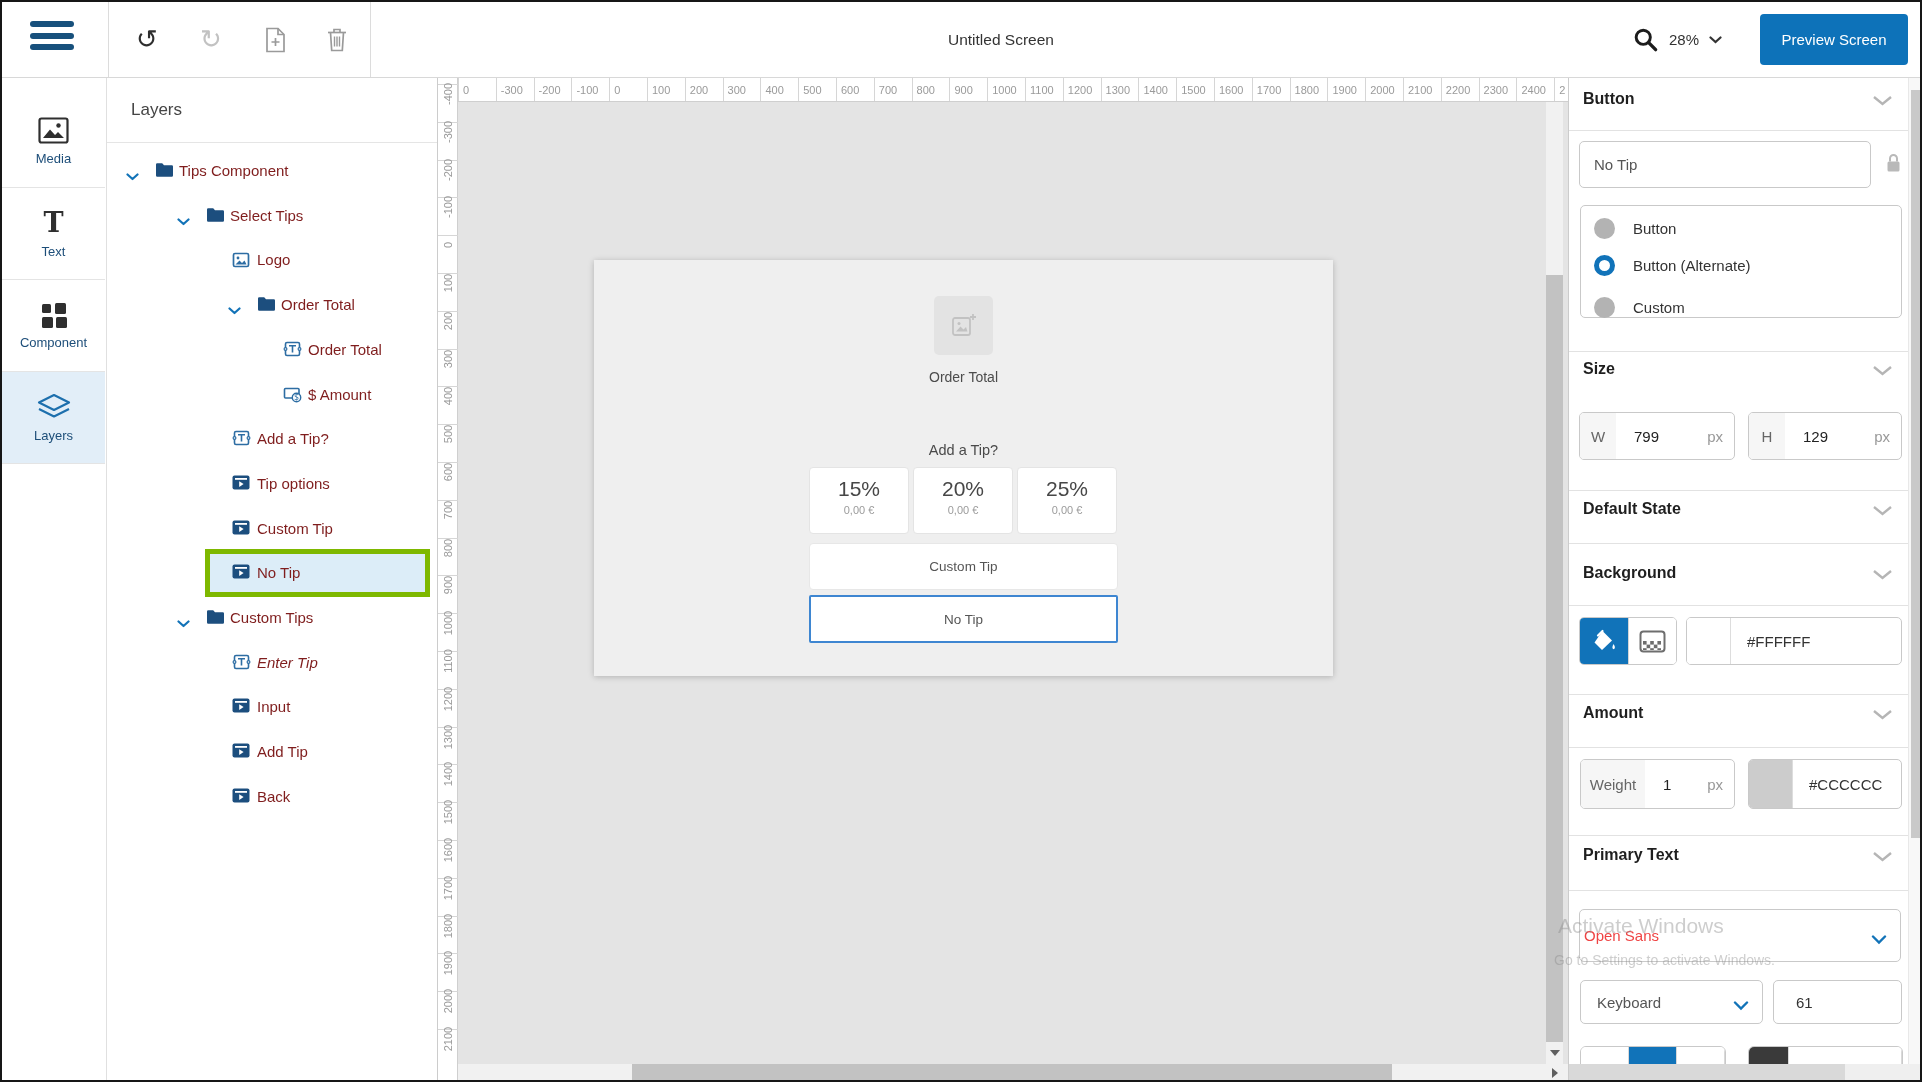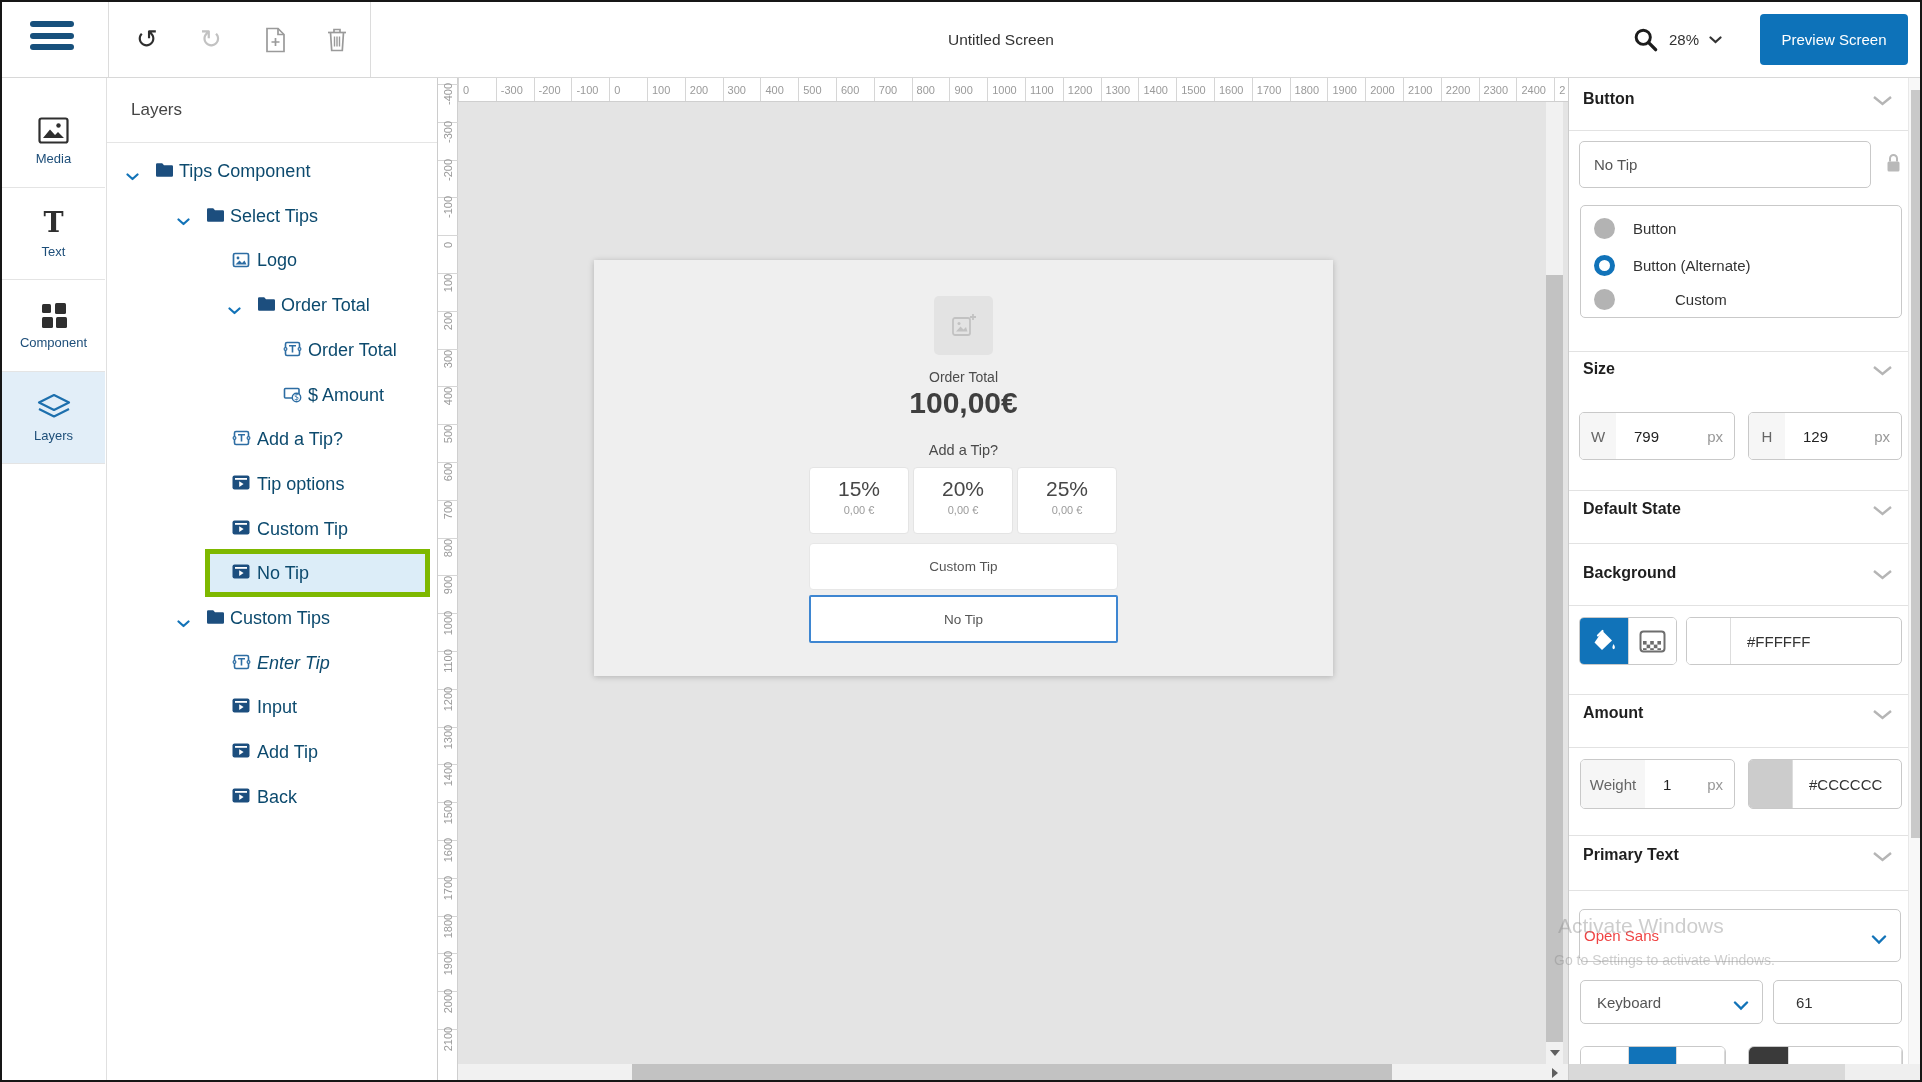"Tips Component" .trow .tlabel { color: #0c4a6e -> #7f1d1d; font-size: 18px -> 15px }
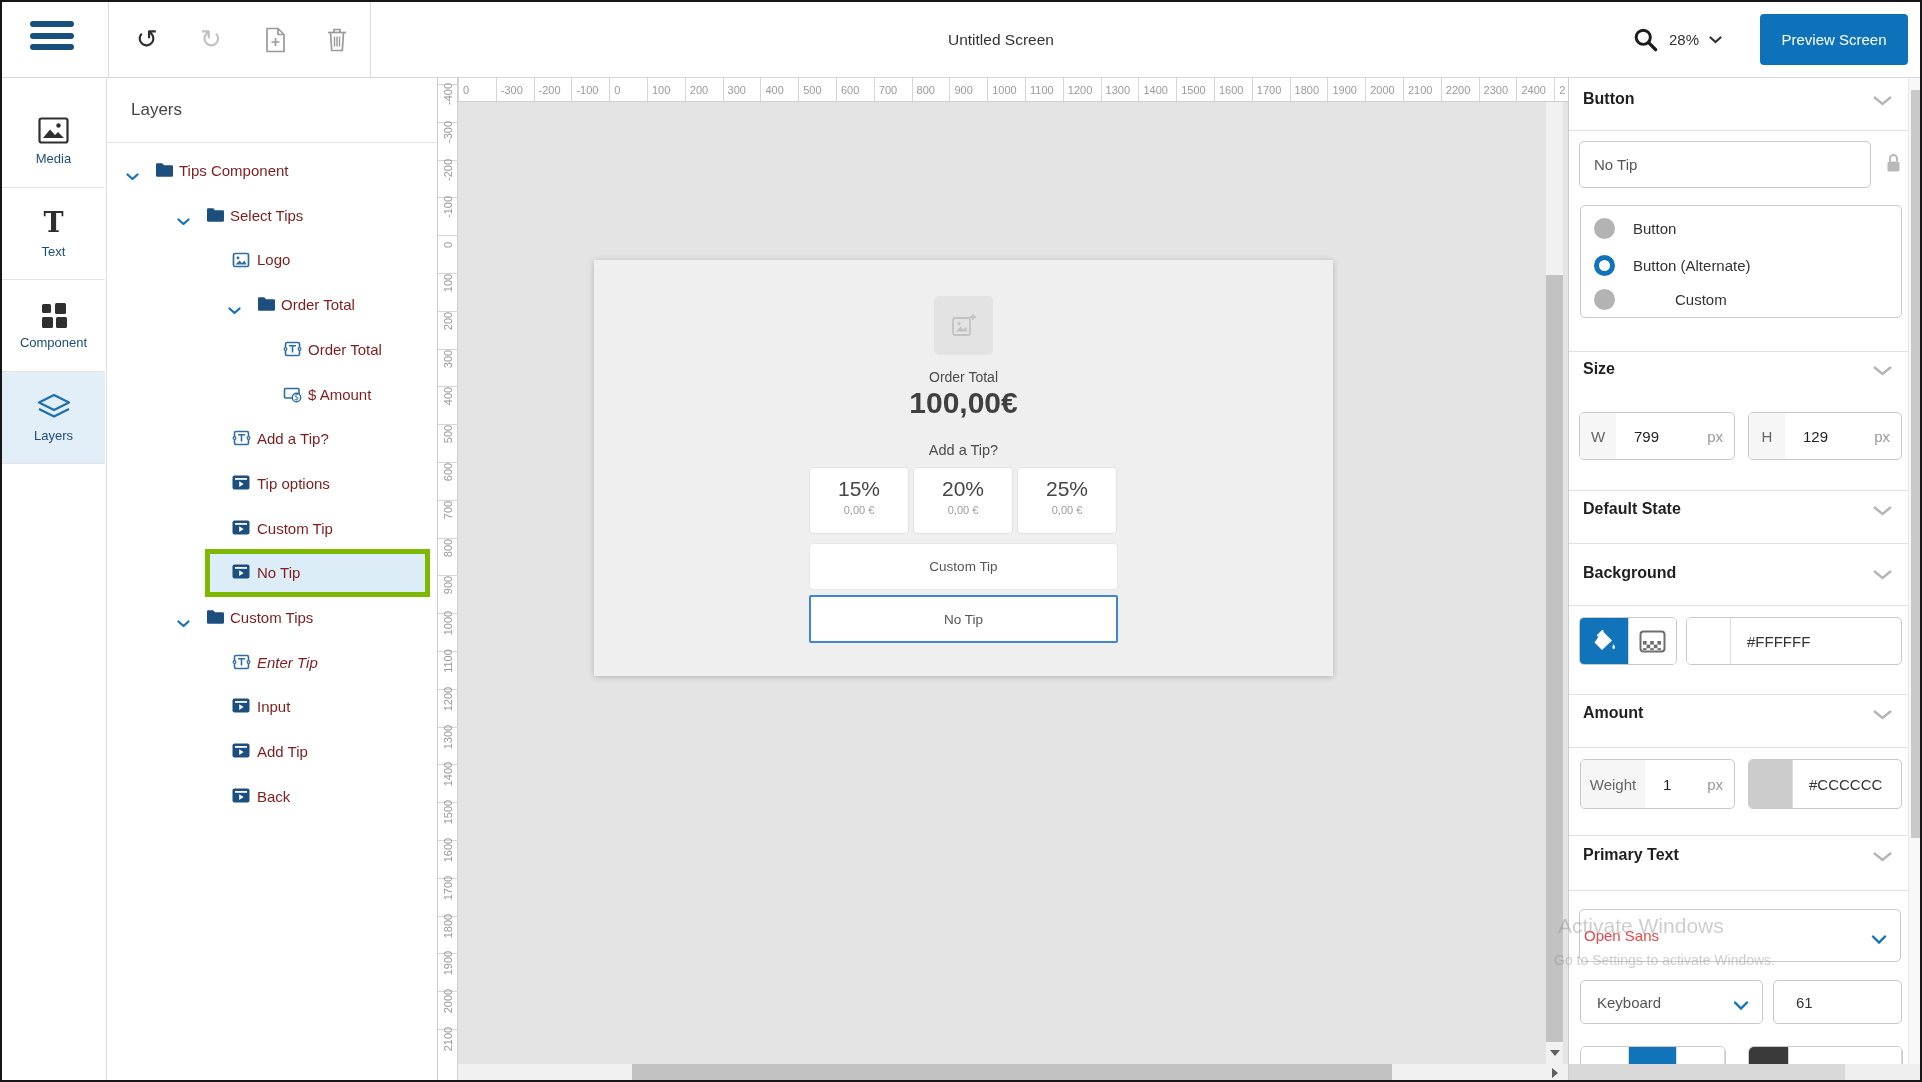"Custom" div.vrow { gap: 42px -> none; top: 80px -> 88px }
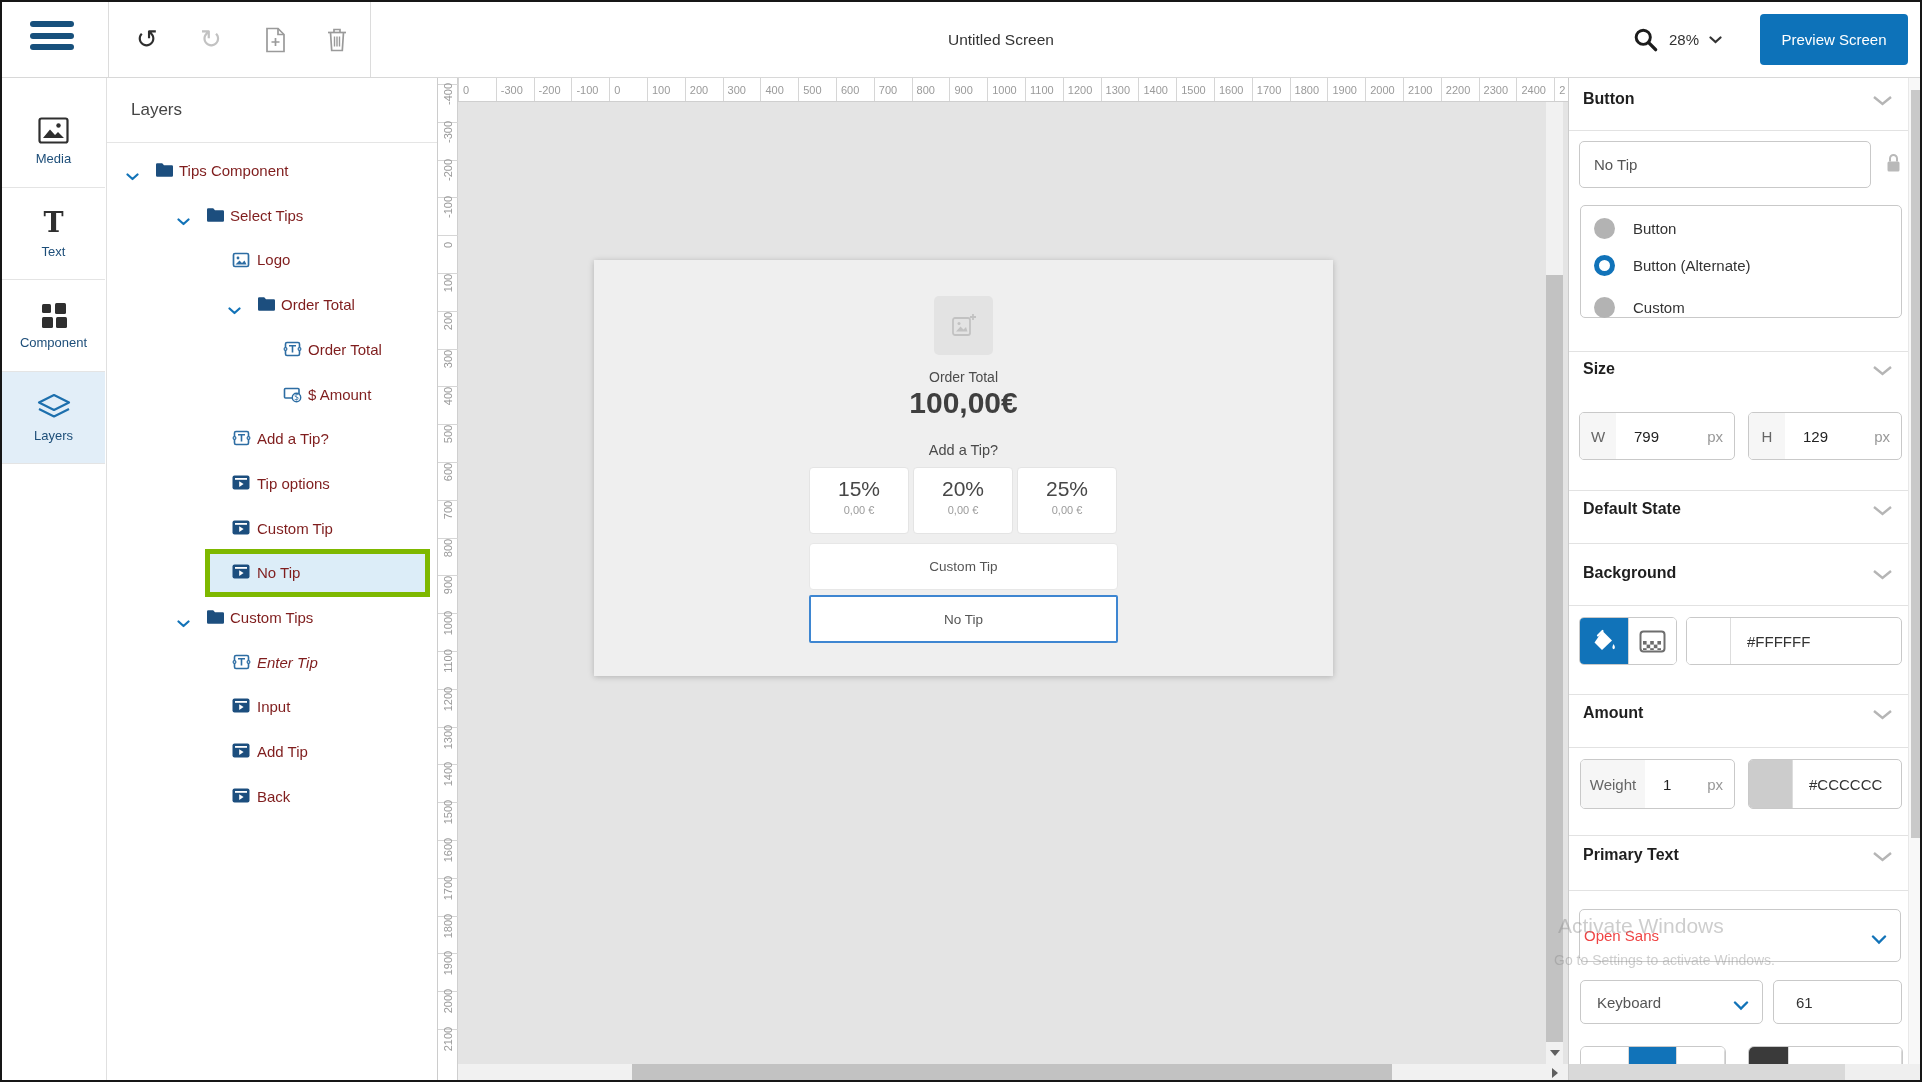"100,00€" div.ot-val { html: <div>100,00€</div> -> none }
